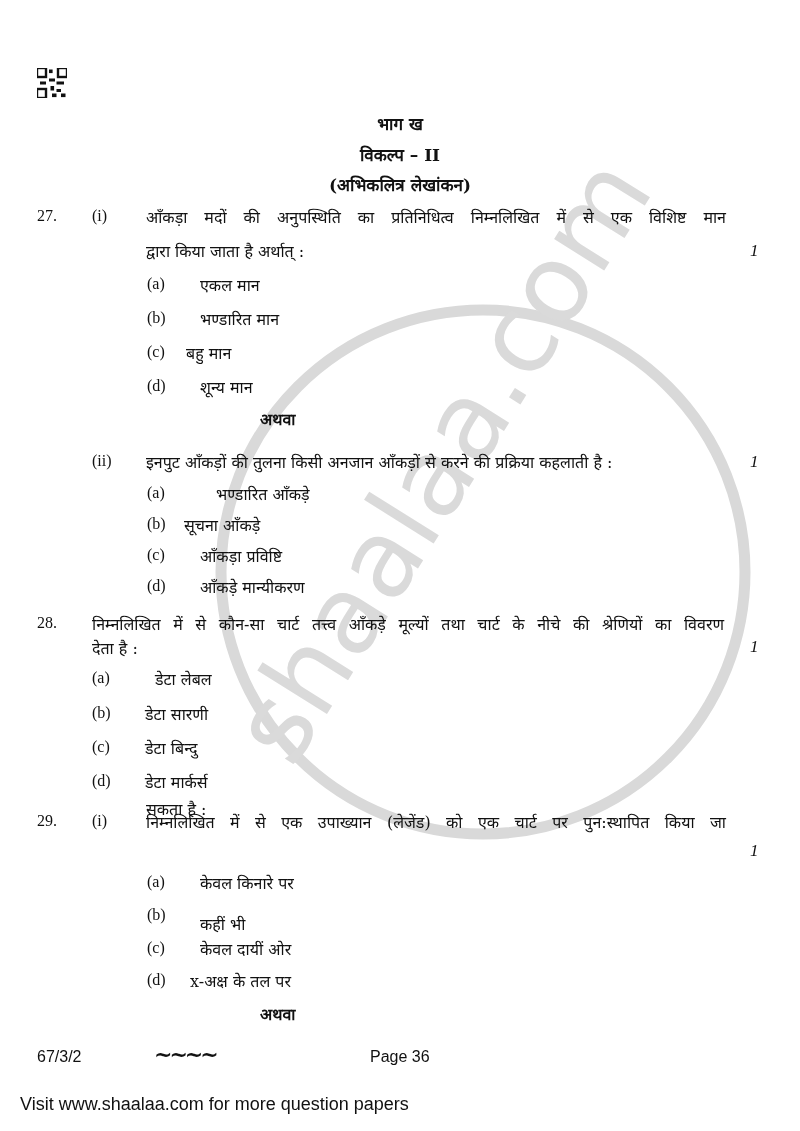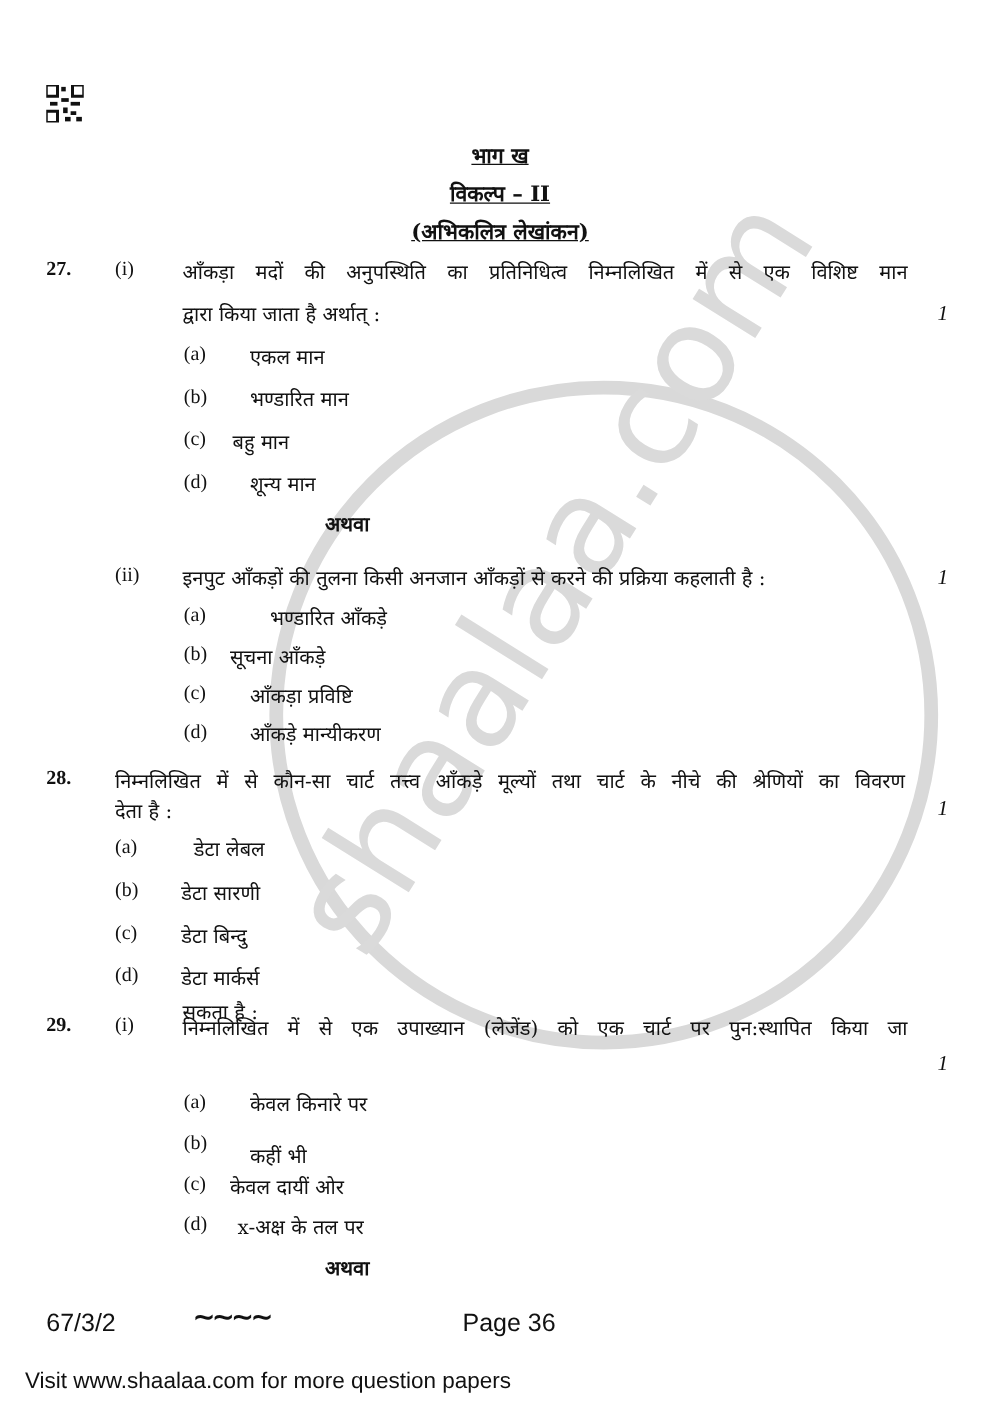"भाग ख" .hdr { text-decoration: underline -> none }
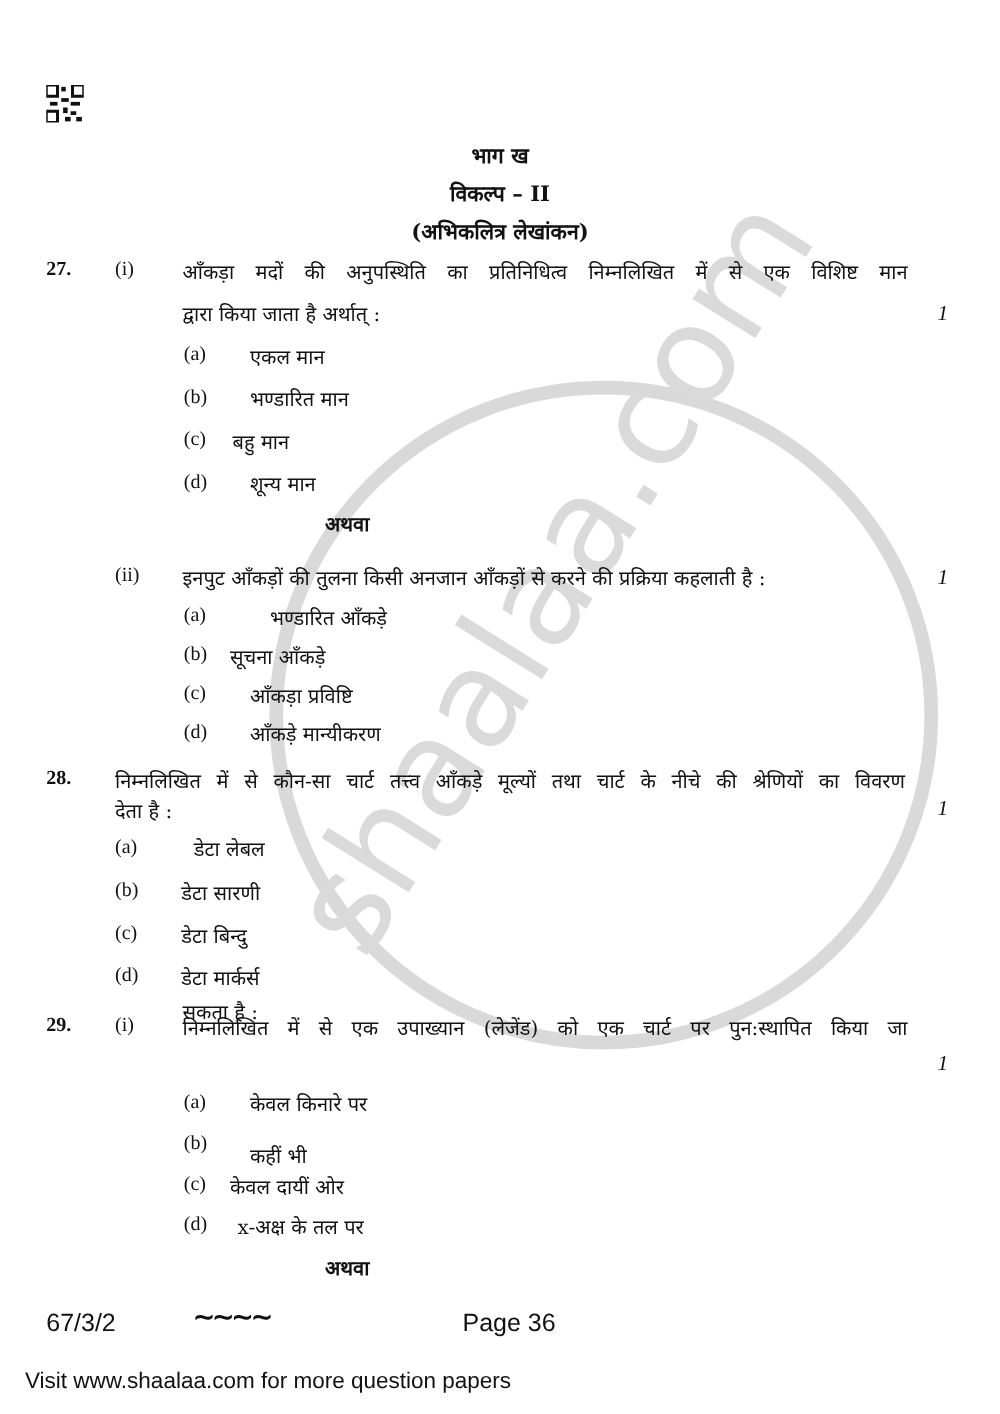"27." .qnum { font-weight: bold -> normal }
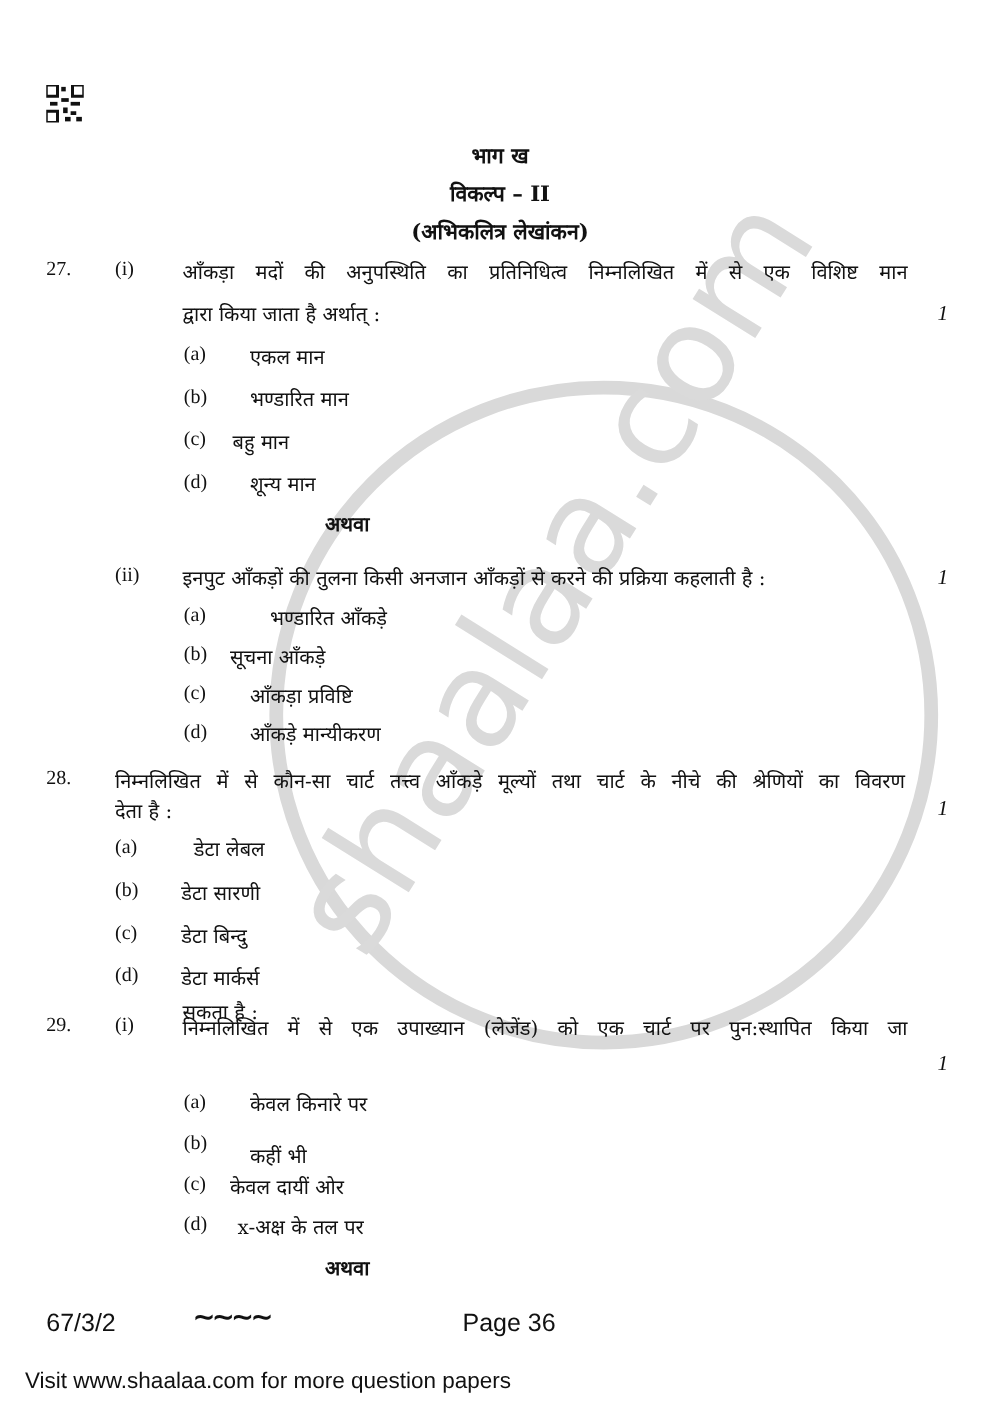"केवल दायीं ओर" div.abs { left: 184px -> 200px }
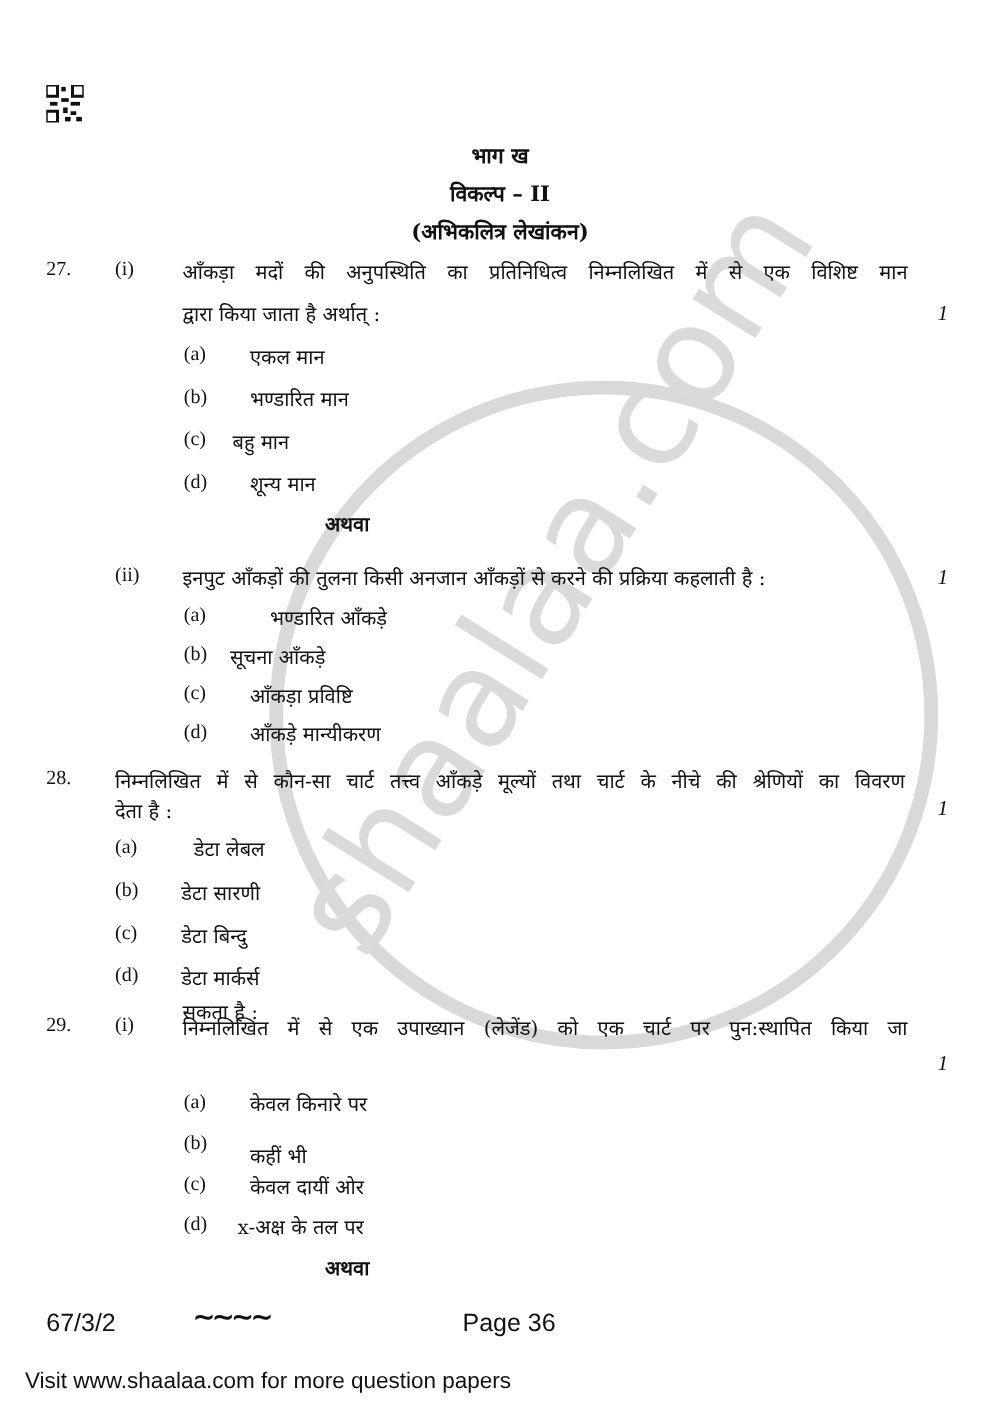"67/3/2" .footer { font-size: 20px -> 16px }
